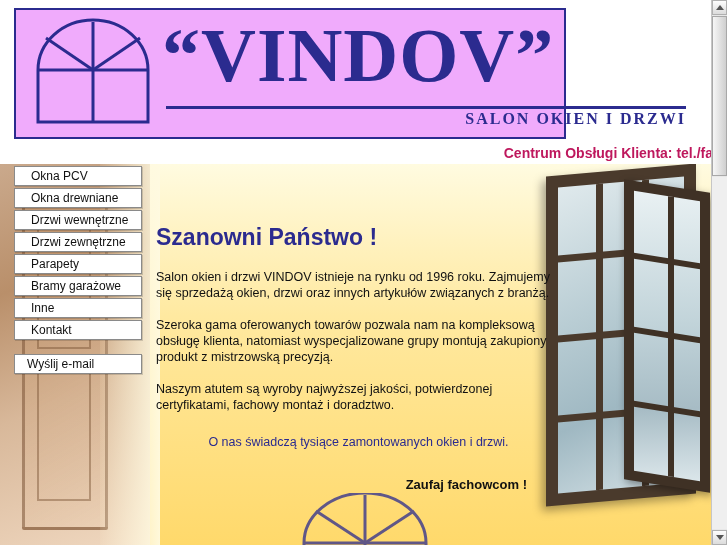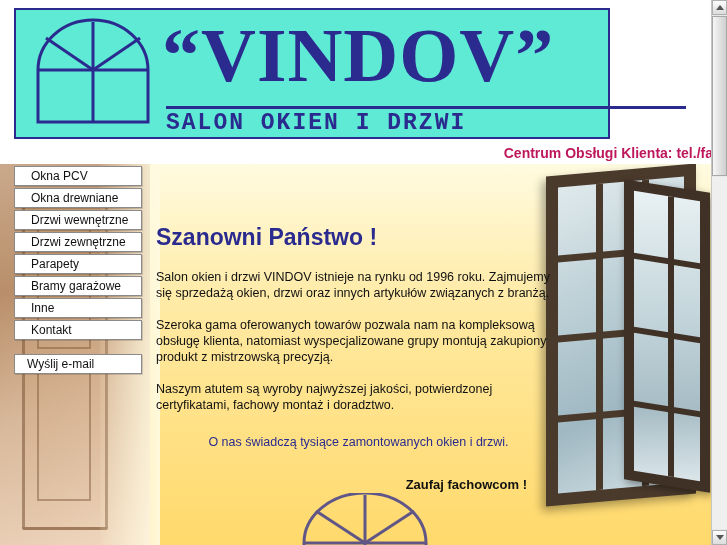"“VINDOV”" .logo-box { background: #5eead4 -> #f0abfc; width: 596px -> 552px }
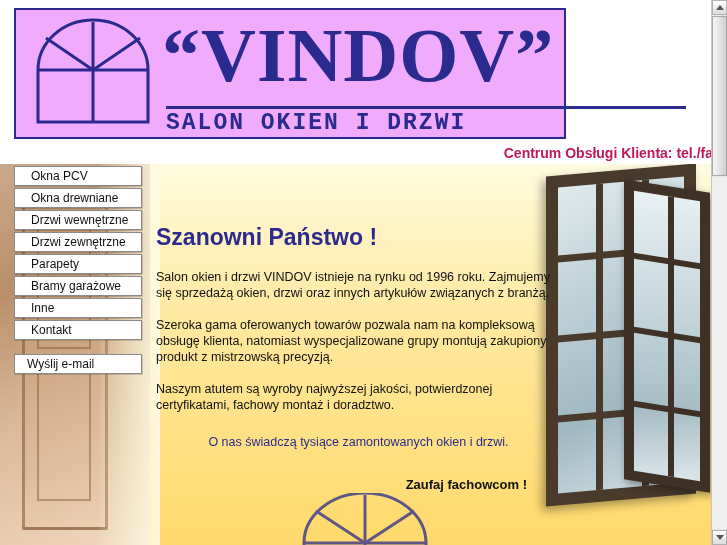"SALON OKIEN I DRZWI" .logo-sub { font-family: Liberation Mono, monospace -> Liberation Serif, serif; font-size: 23px -> 16px; text-align: left -> right }
